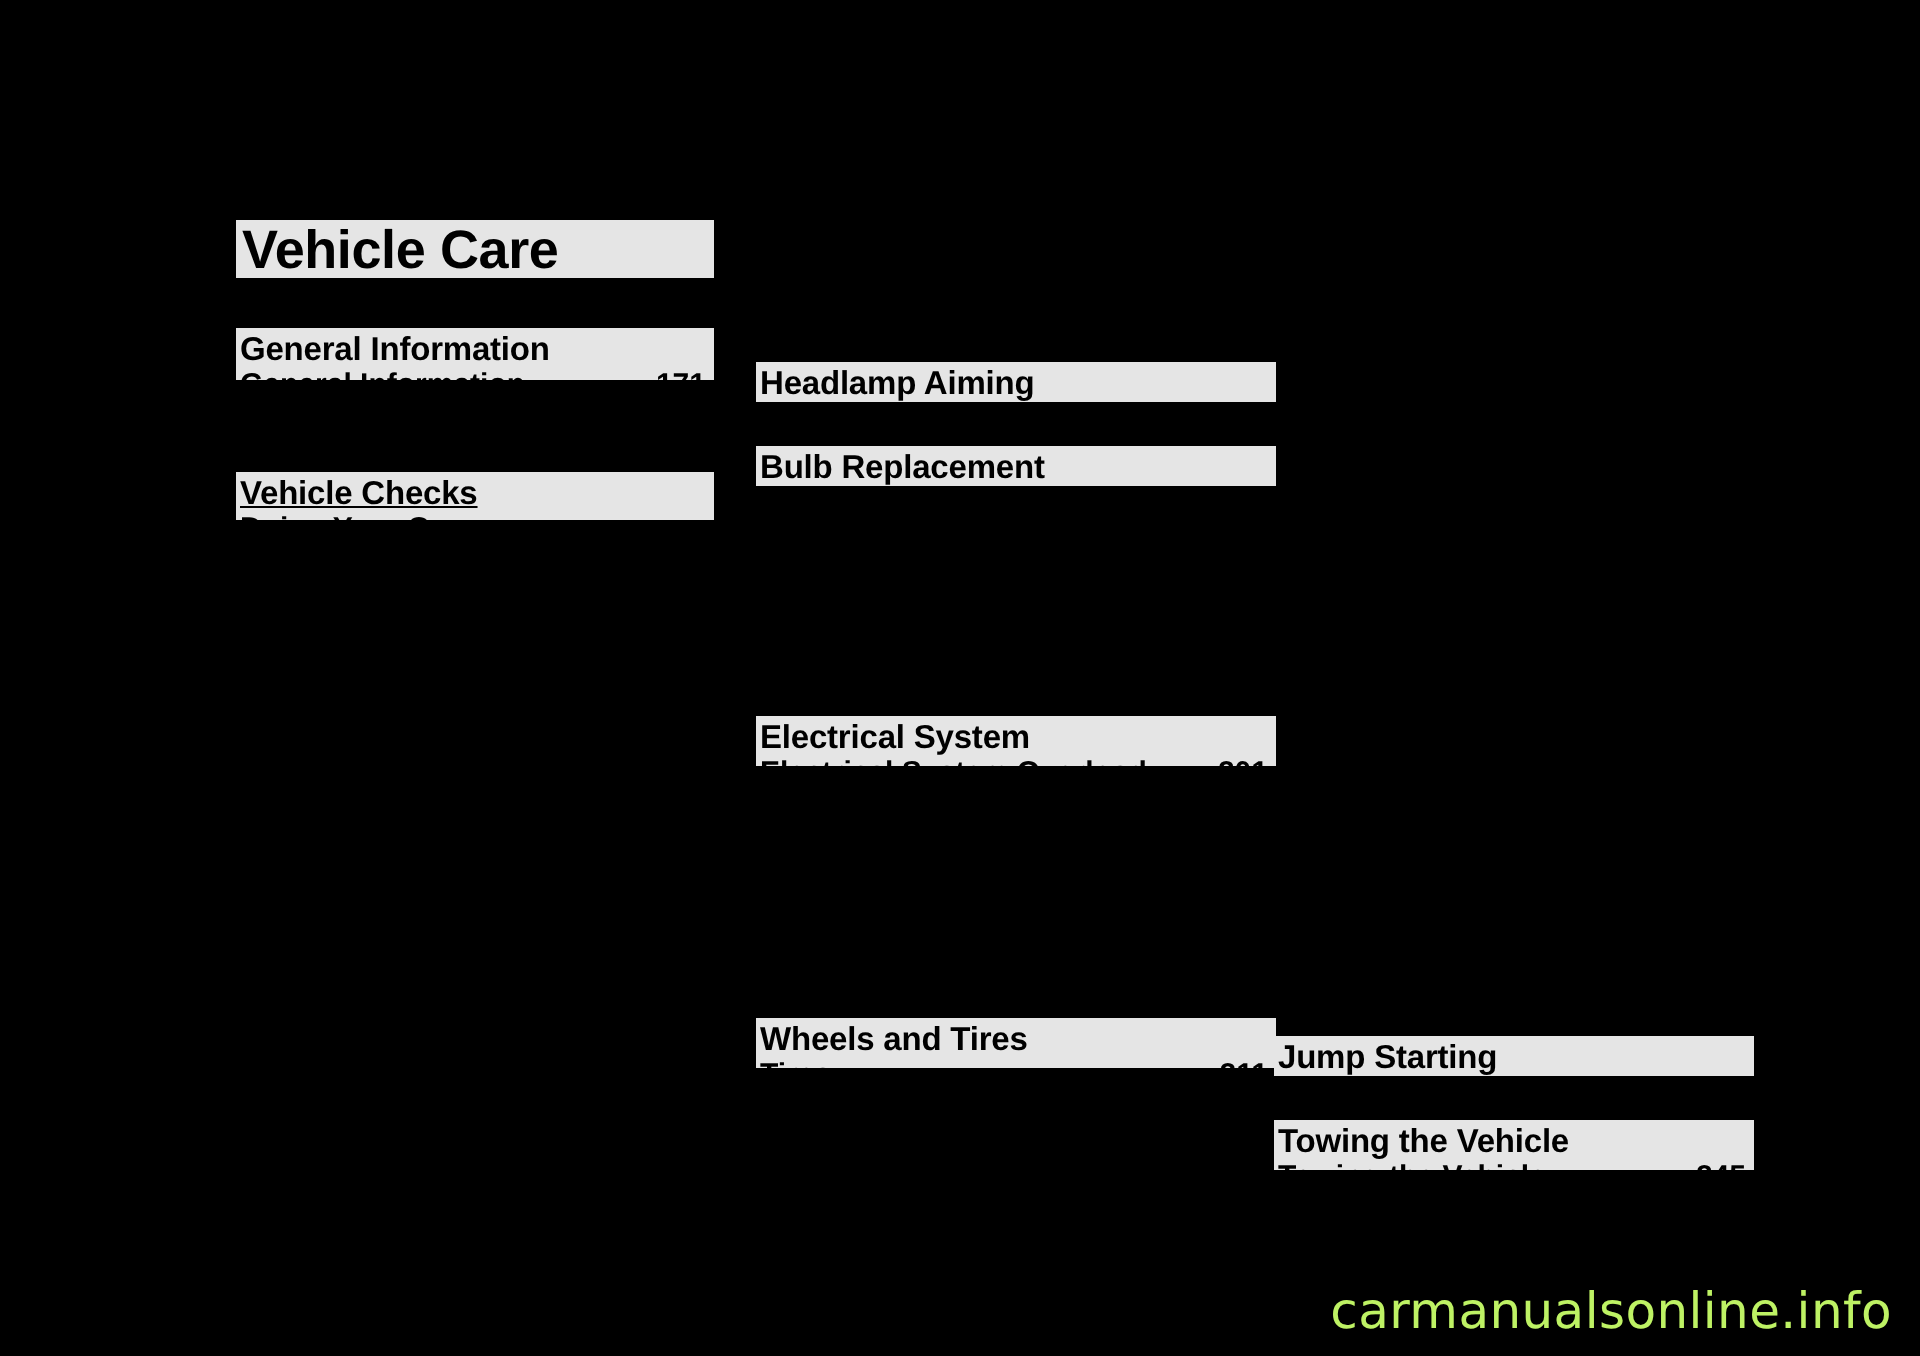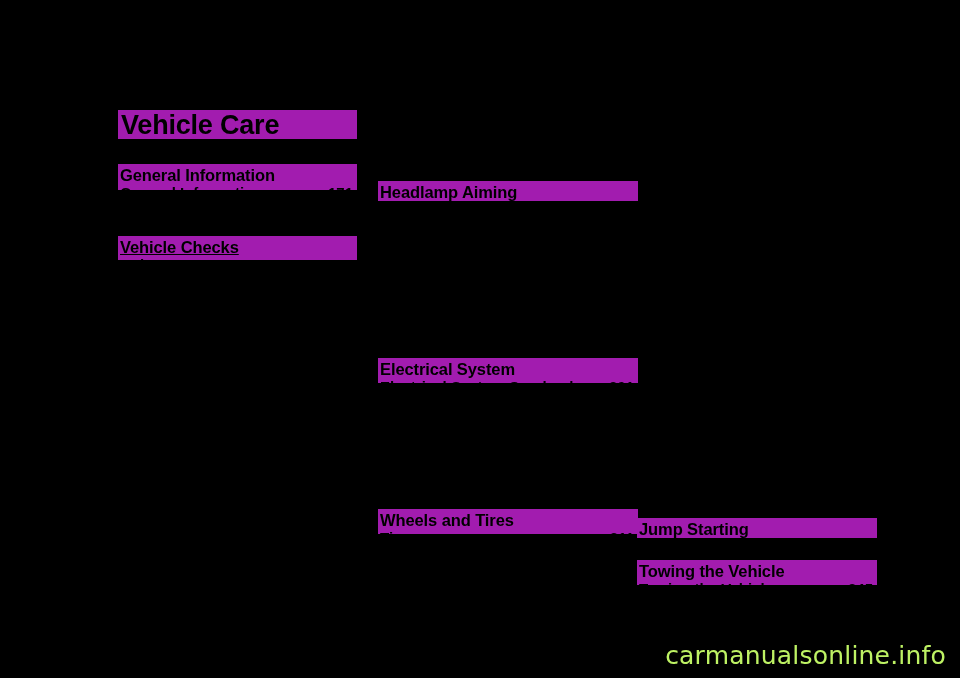"Vehicle Care" .hl { background: #a21caf -> #e5e5e5 }
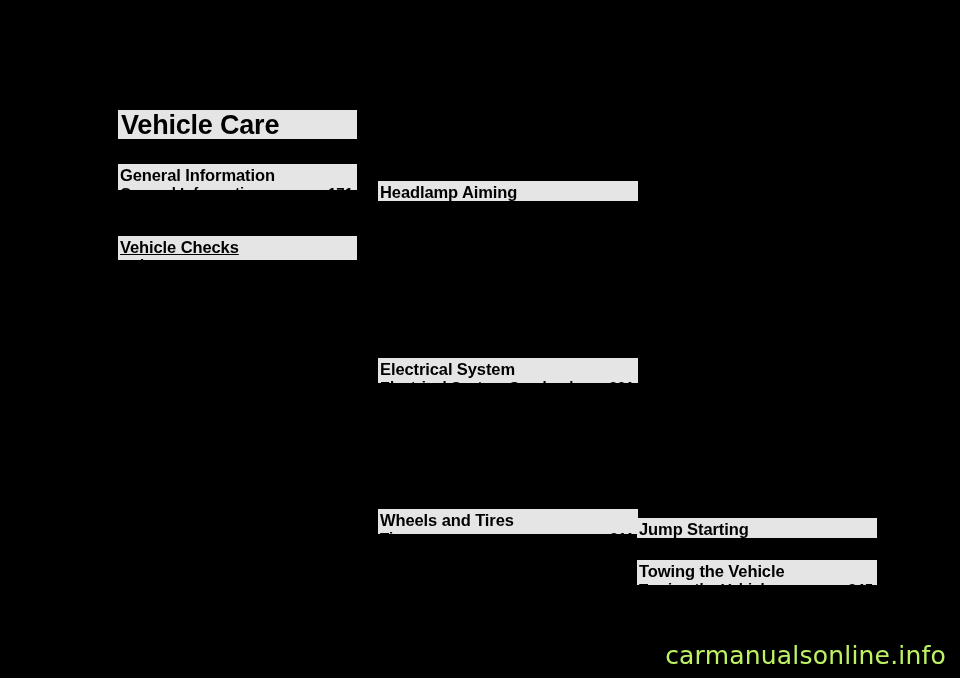"Bulb Replacement" div.hl { html: none -> <div>Bulb Replacement</div> }
